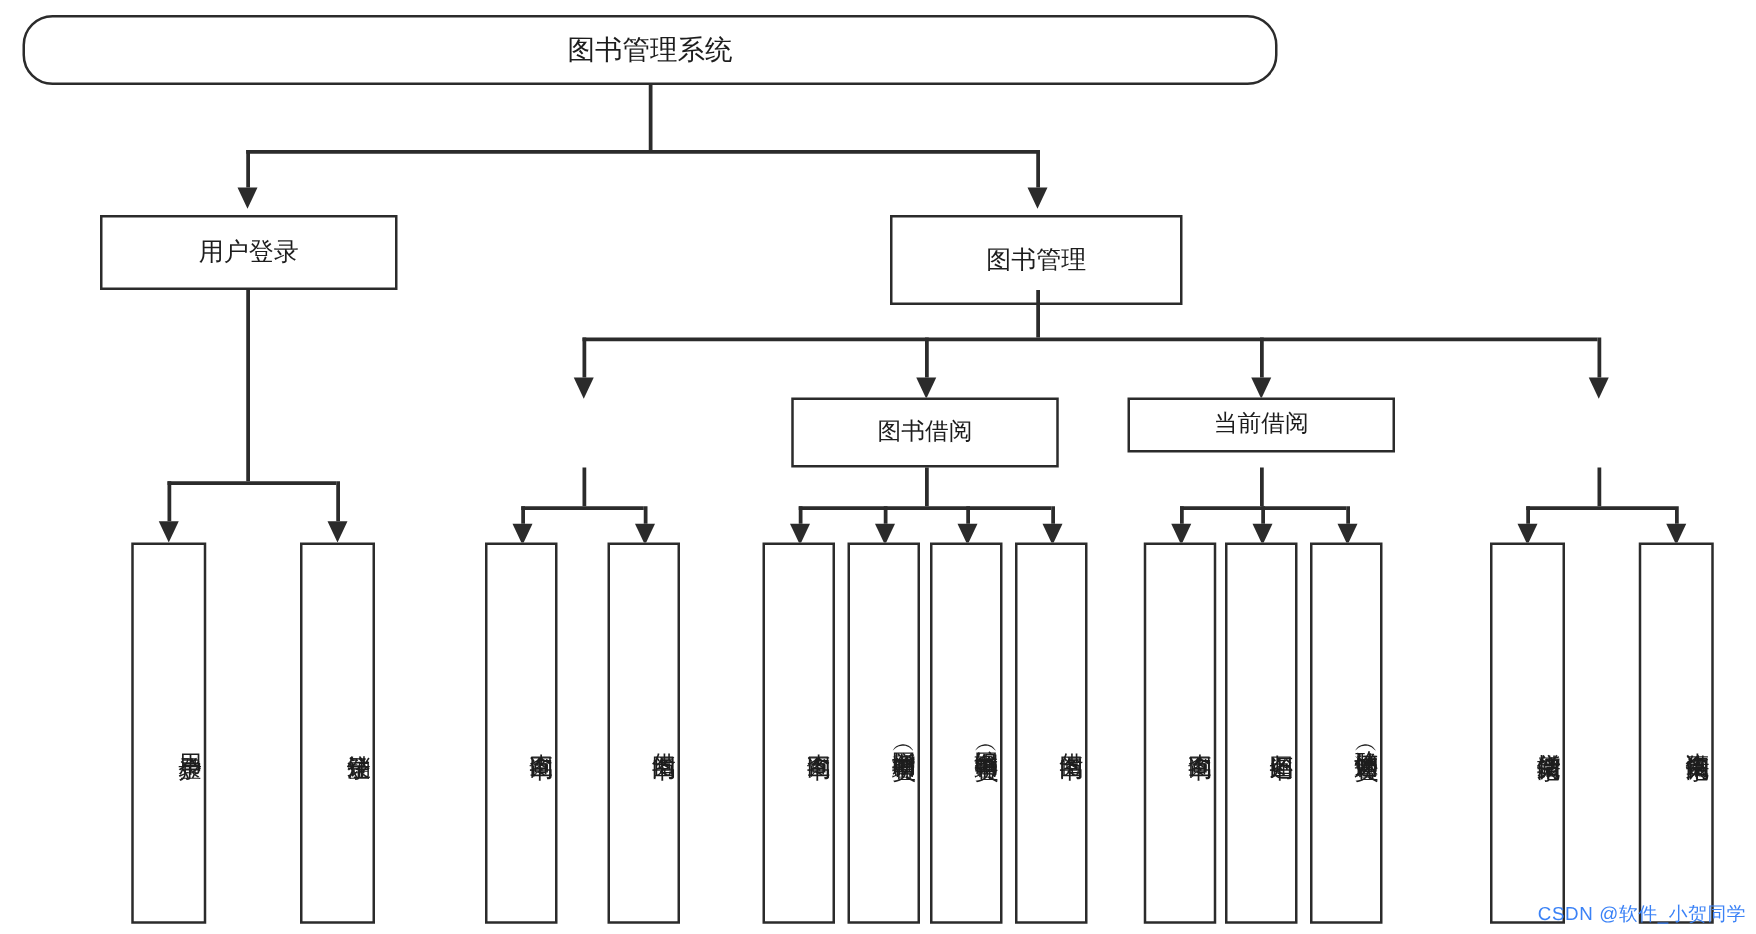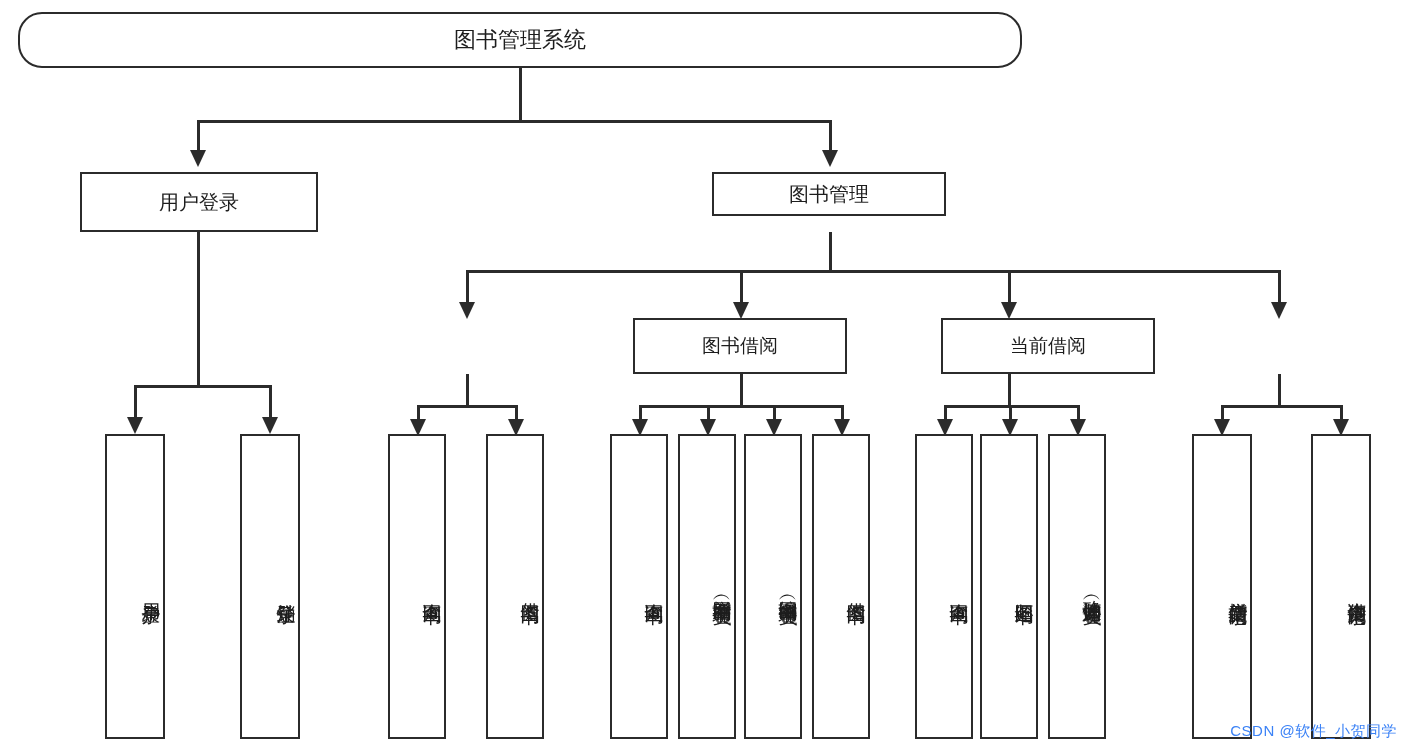"图书管理" div.node { height: 44px -> 72px }
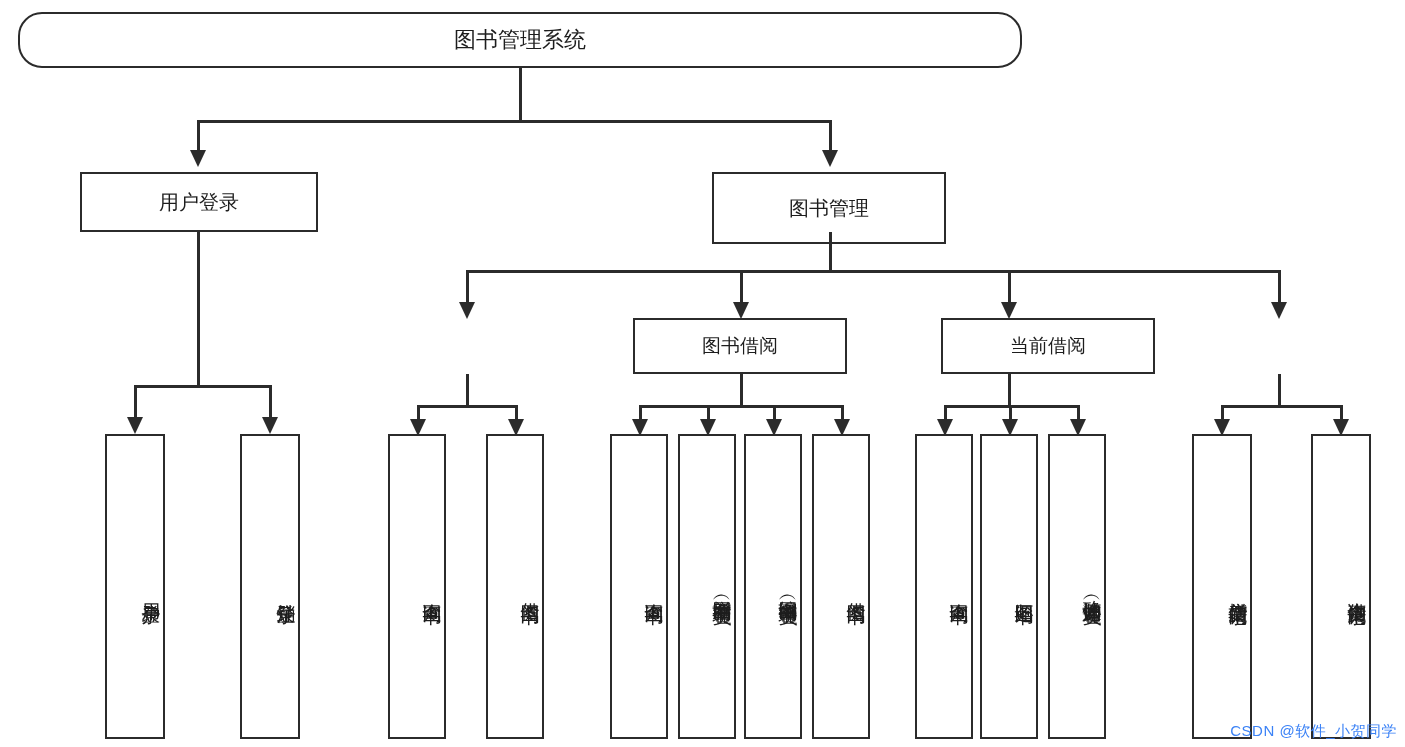"当前借阅" div.node { height: 56px -> 44px; left: 941px -> 902px }
